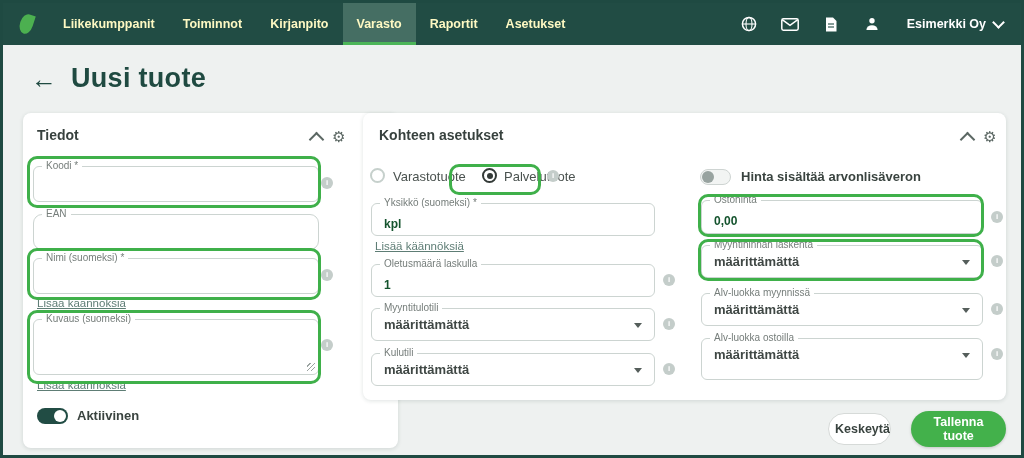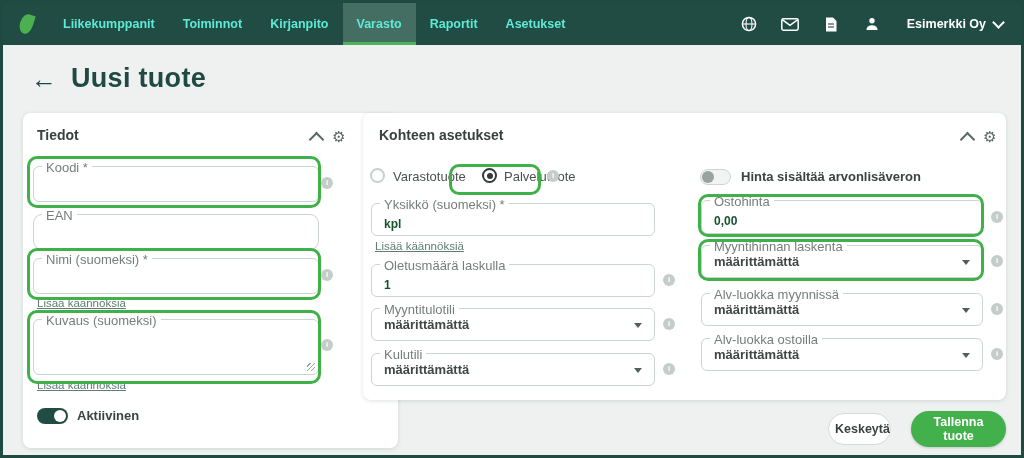"Liikekumppanit" .nav-item { color: #5eead4 -> #fef9c3 }
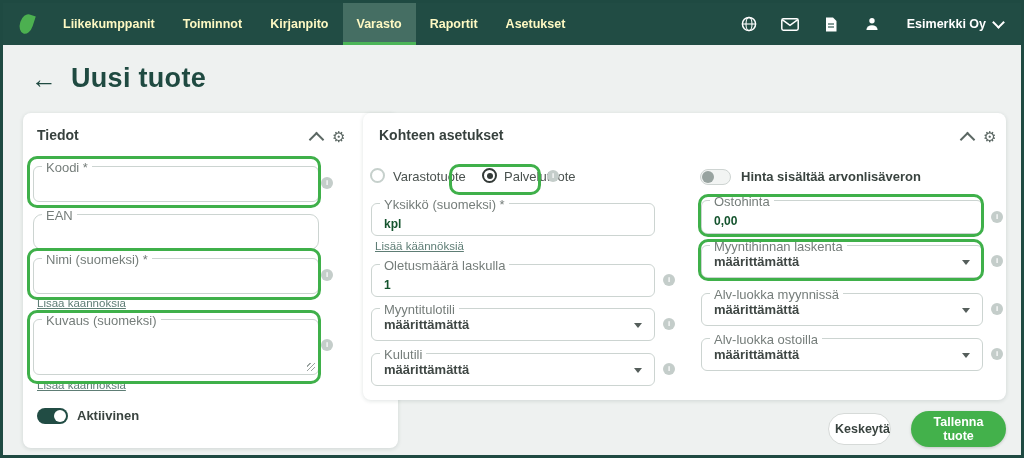"Koodi *" .flabel { font-size: 13px -> 10px }
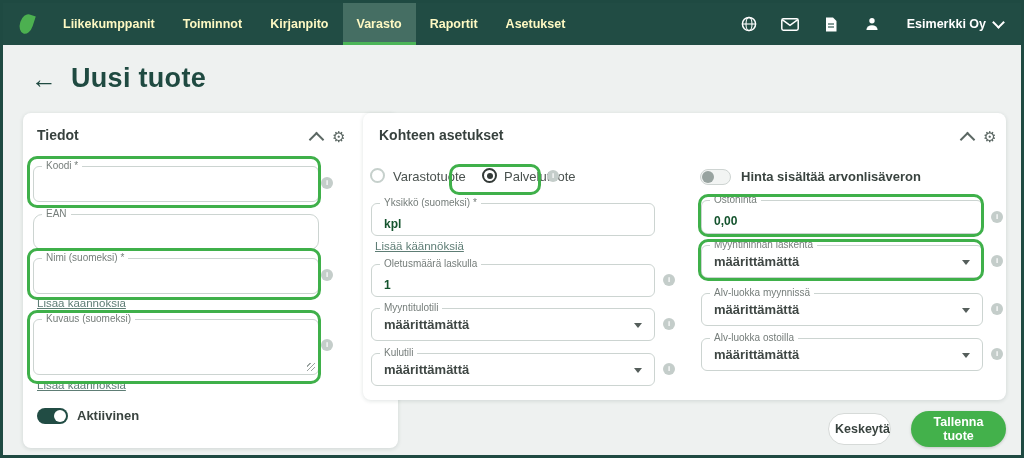"Alv-luokka ostoilla" div.field { height: 33px -> 42px }
